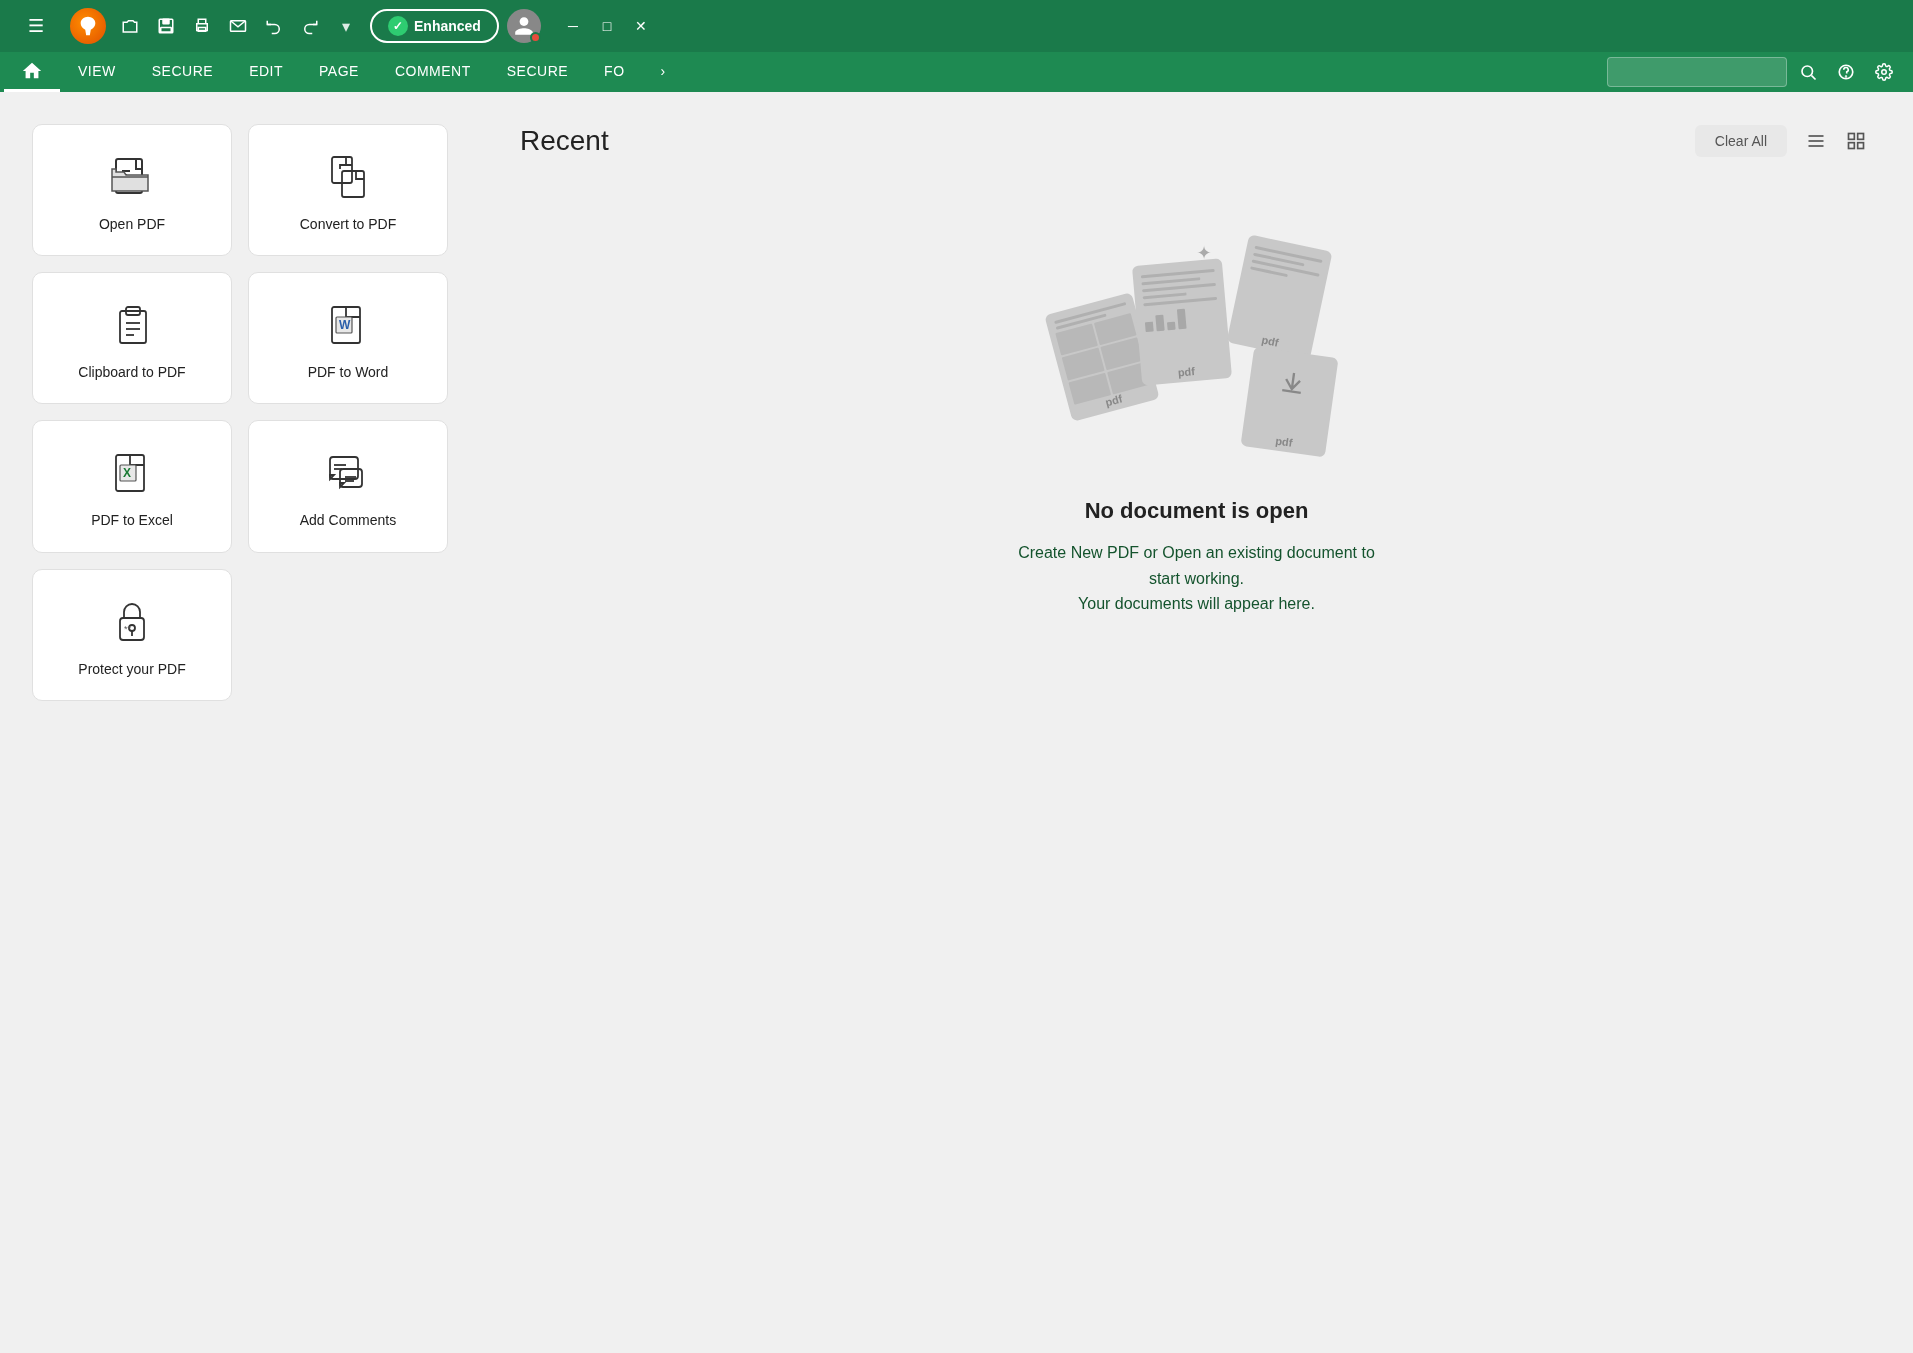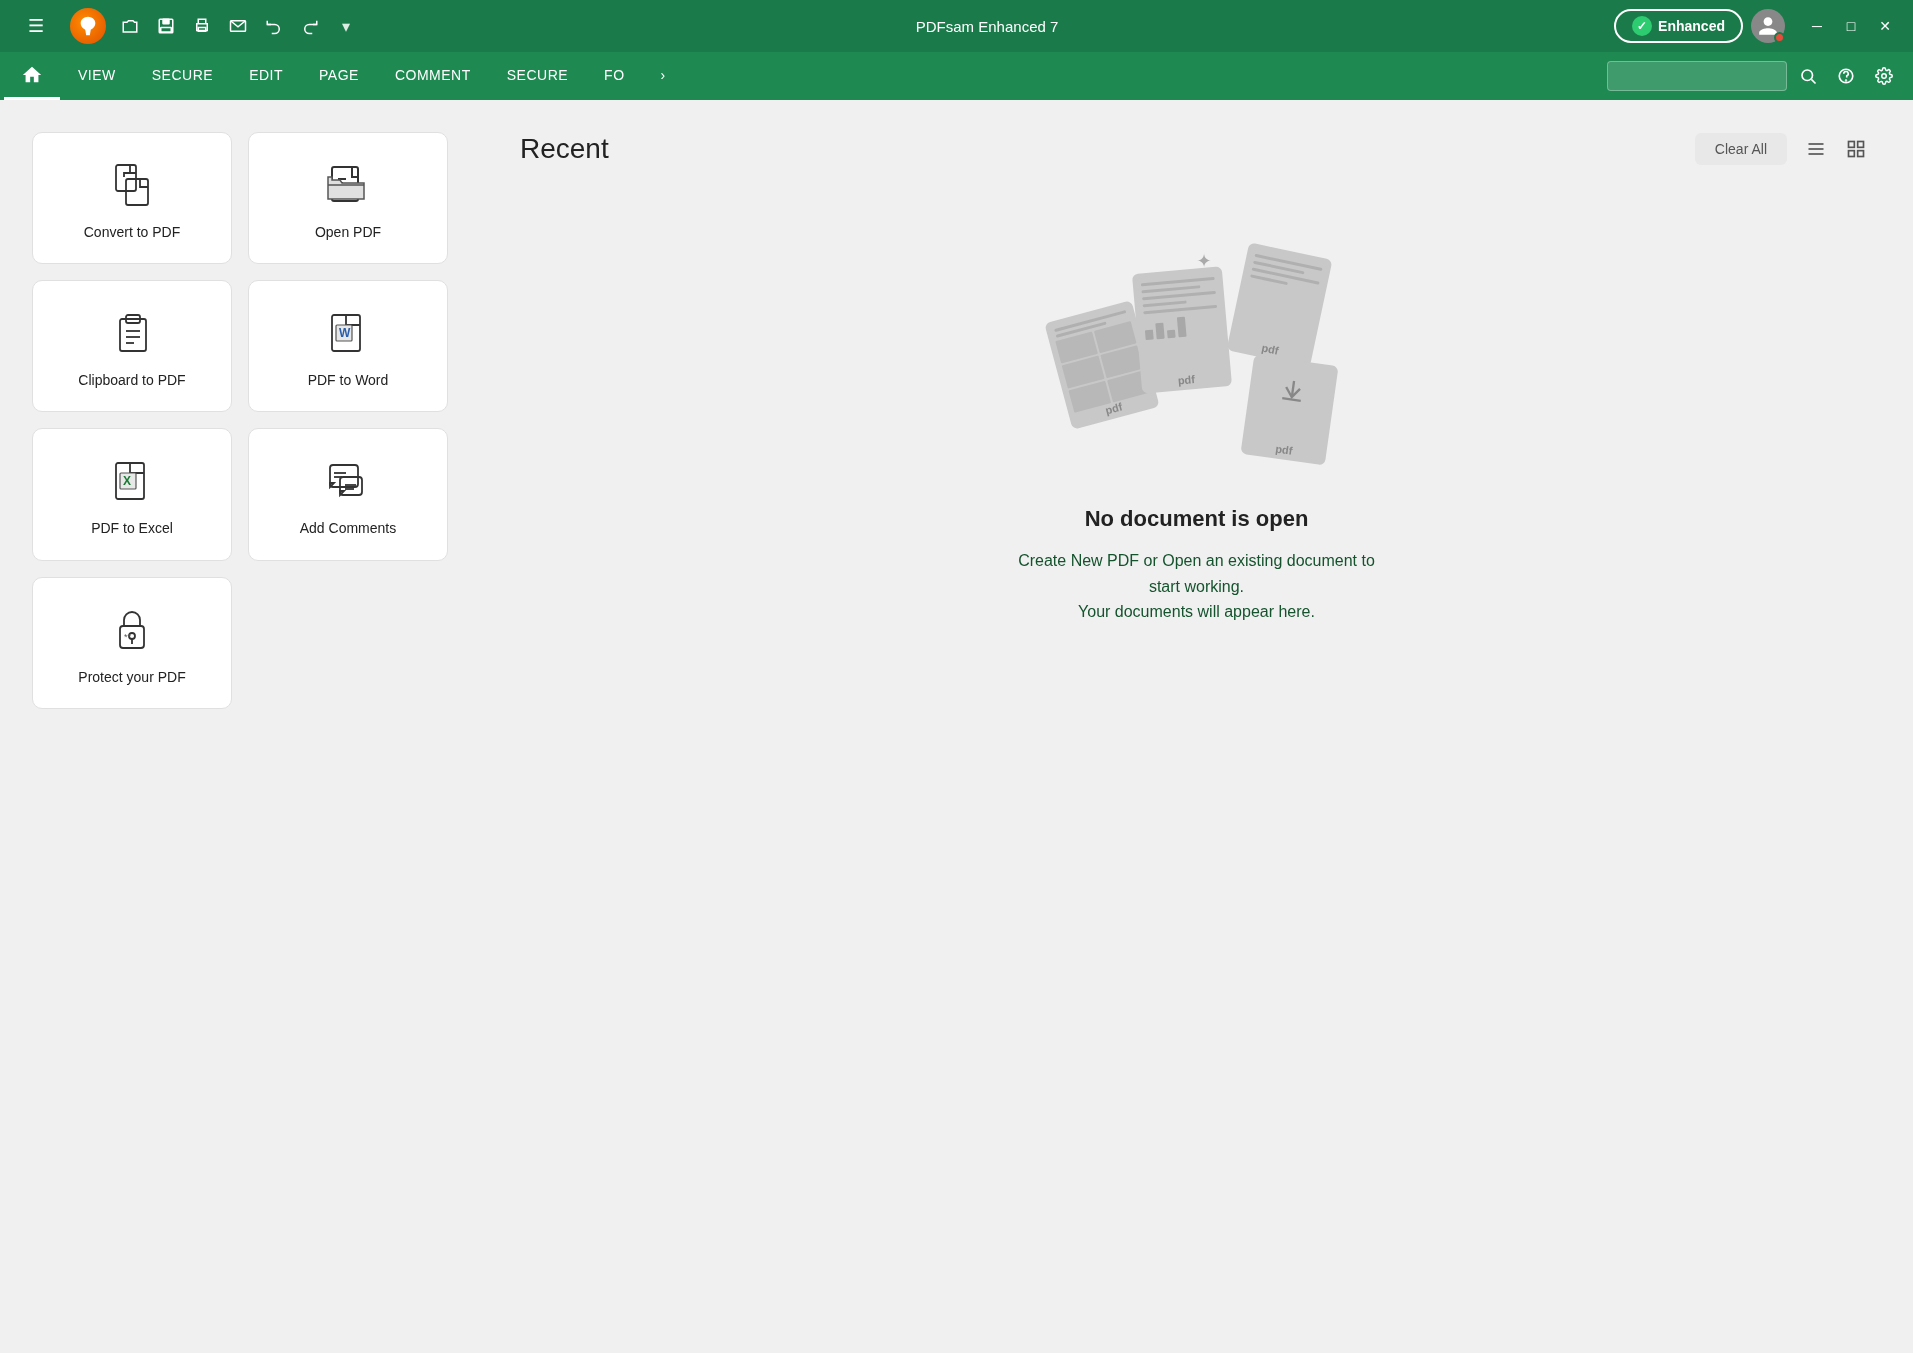"PDFsam Enhanced 7" div.title-center { html: <div>PDFsam Enhanced 7</div> -> none }
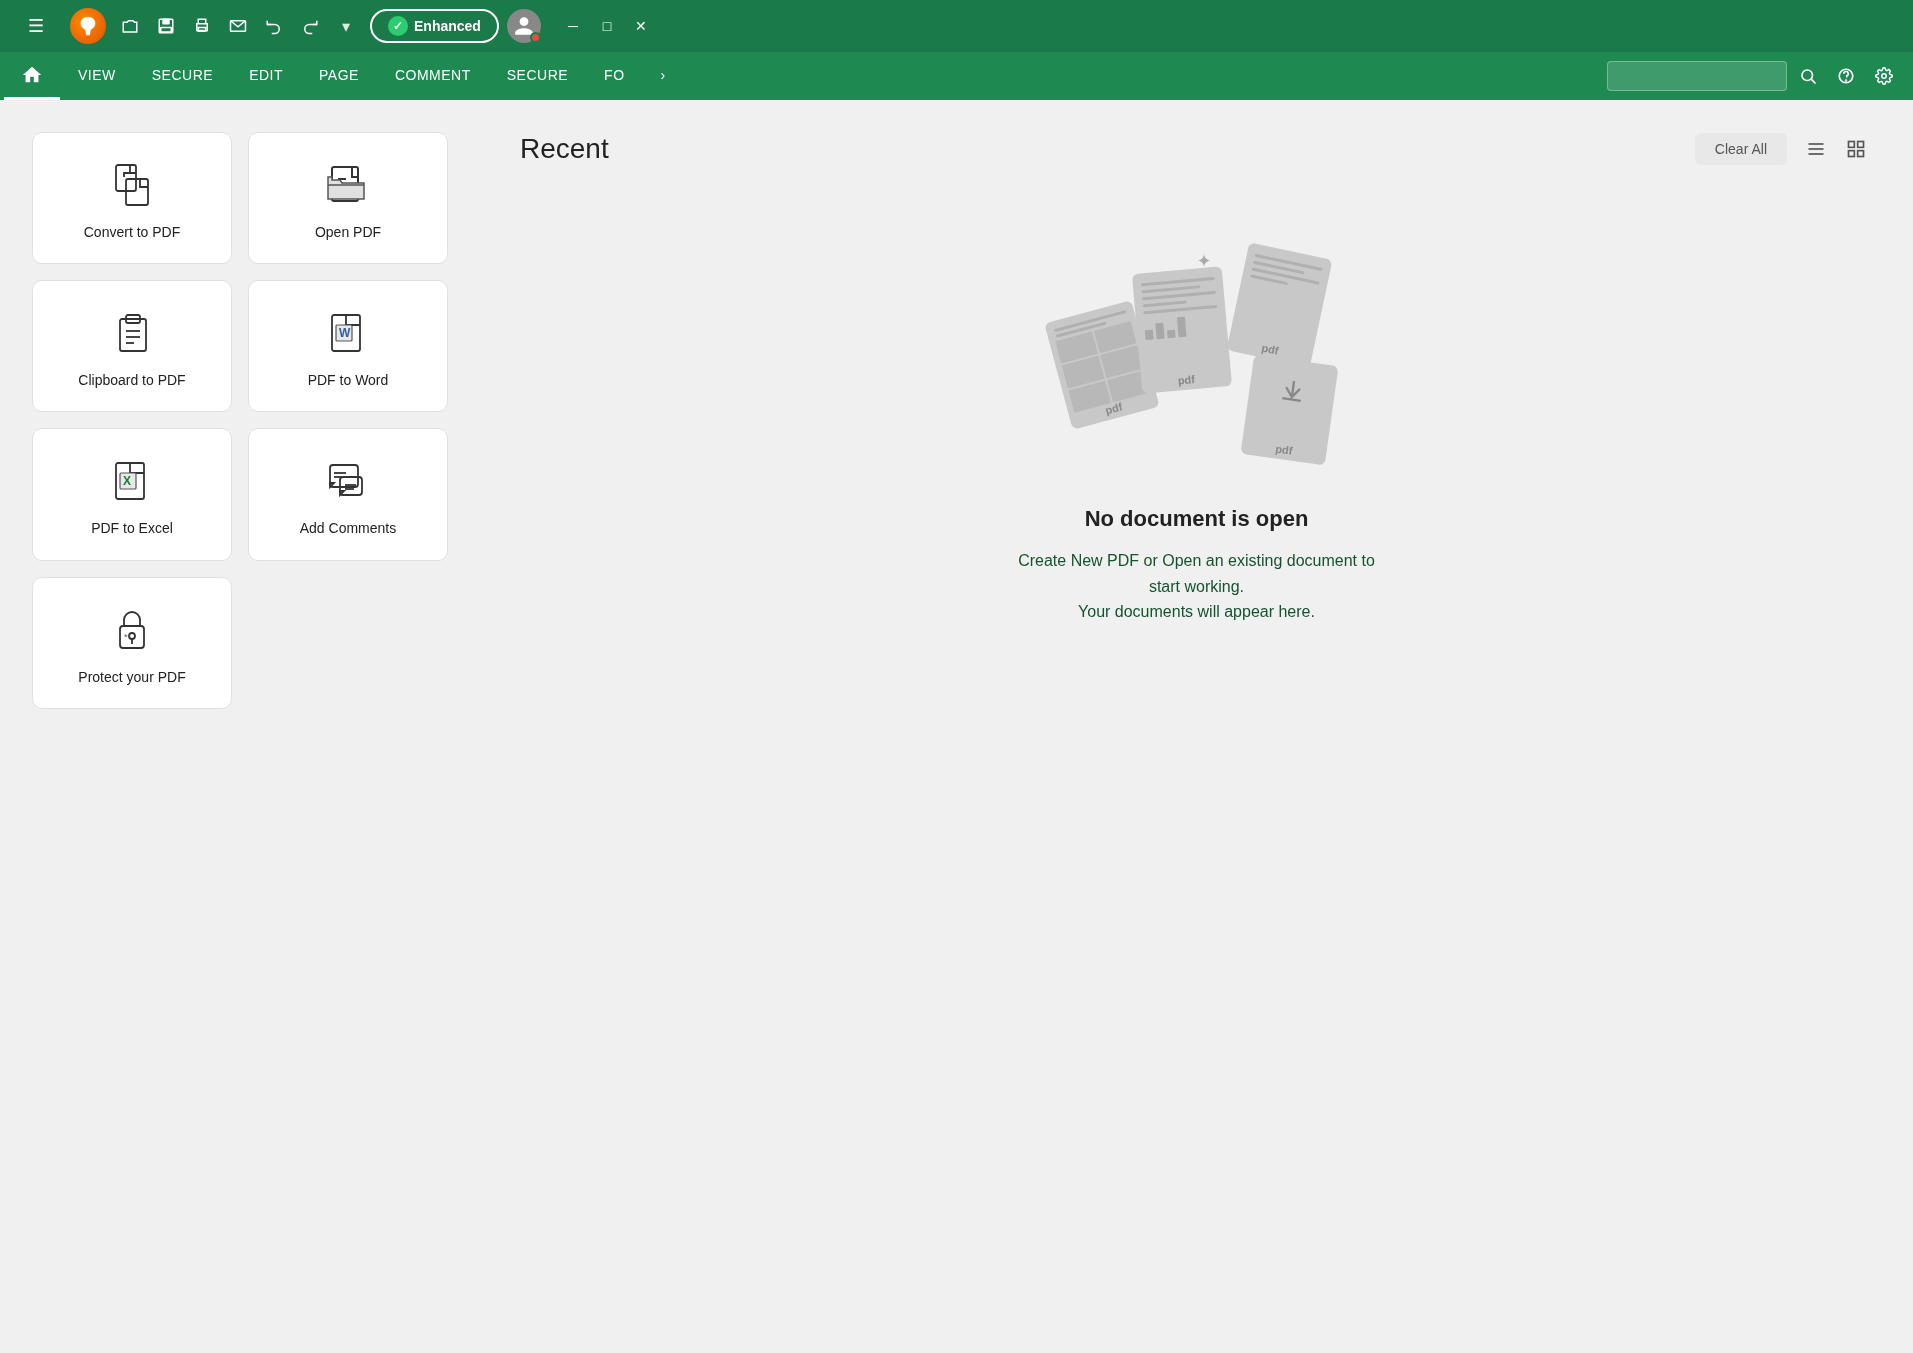"VIEW" .menu-bar { height: 48px -> 40px }
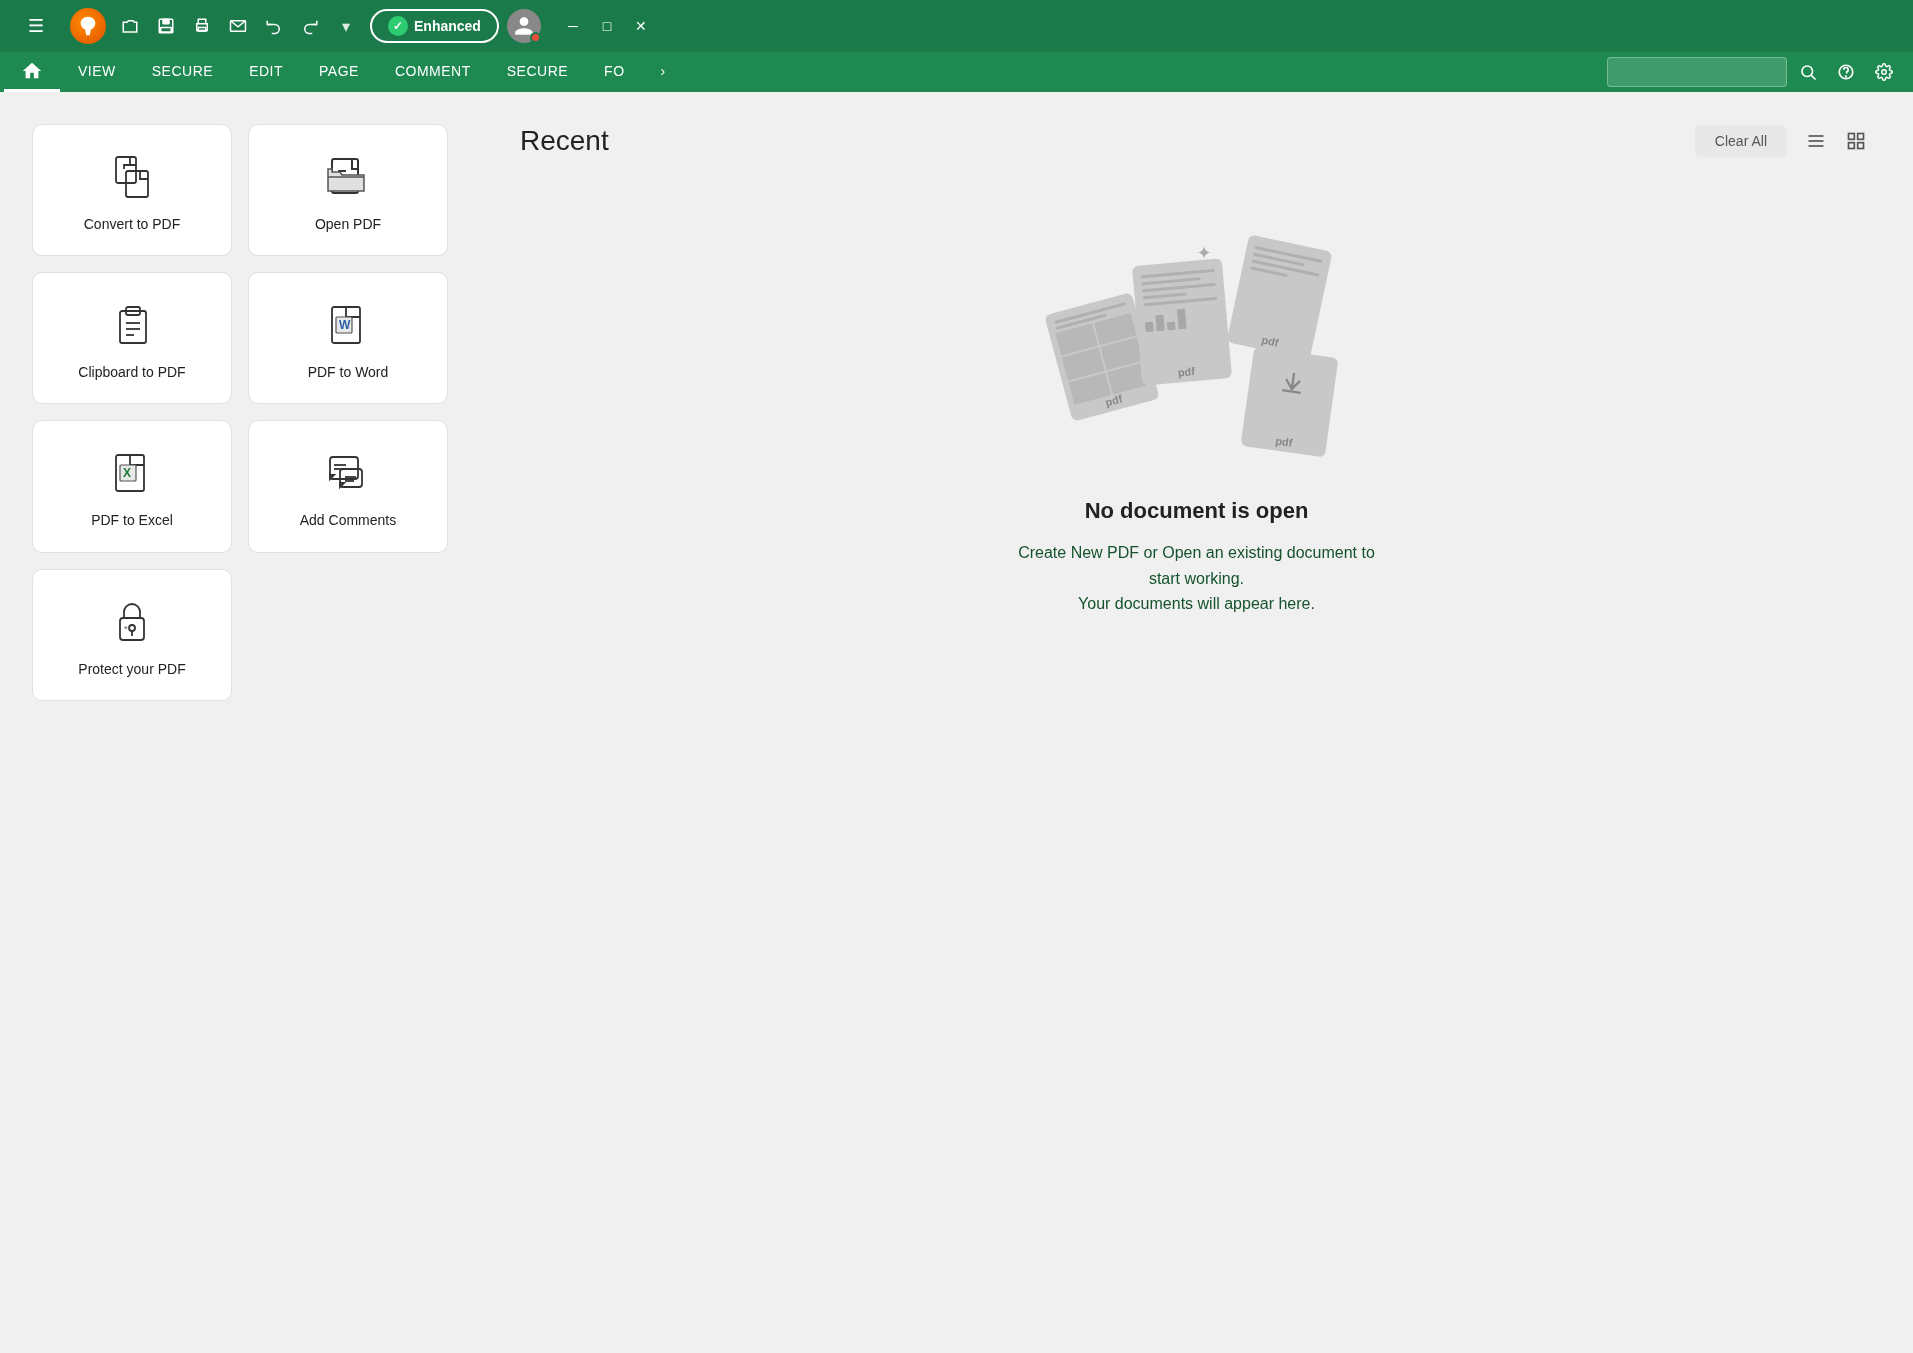"Convert to PDF" div.tool-card { order: before "Open PDF" -> after "Open PDF" }
